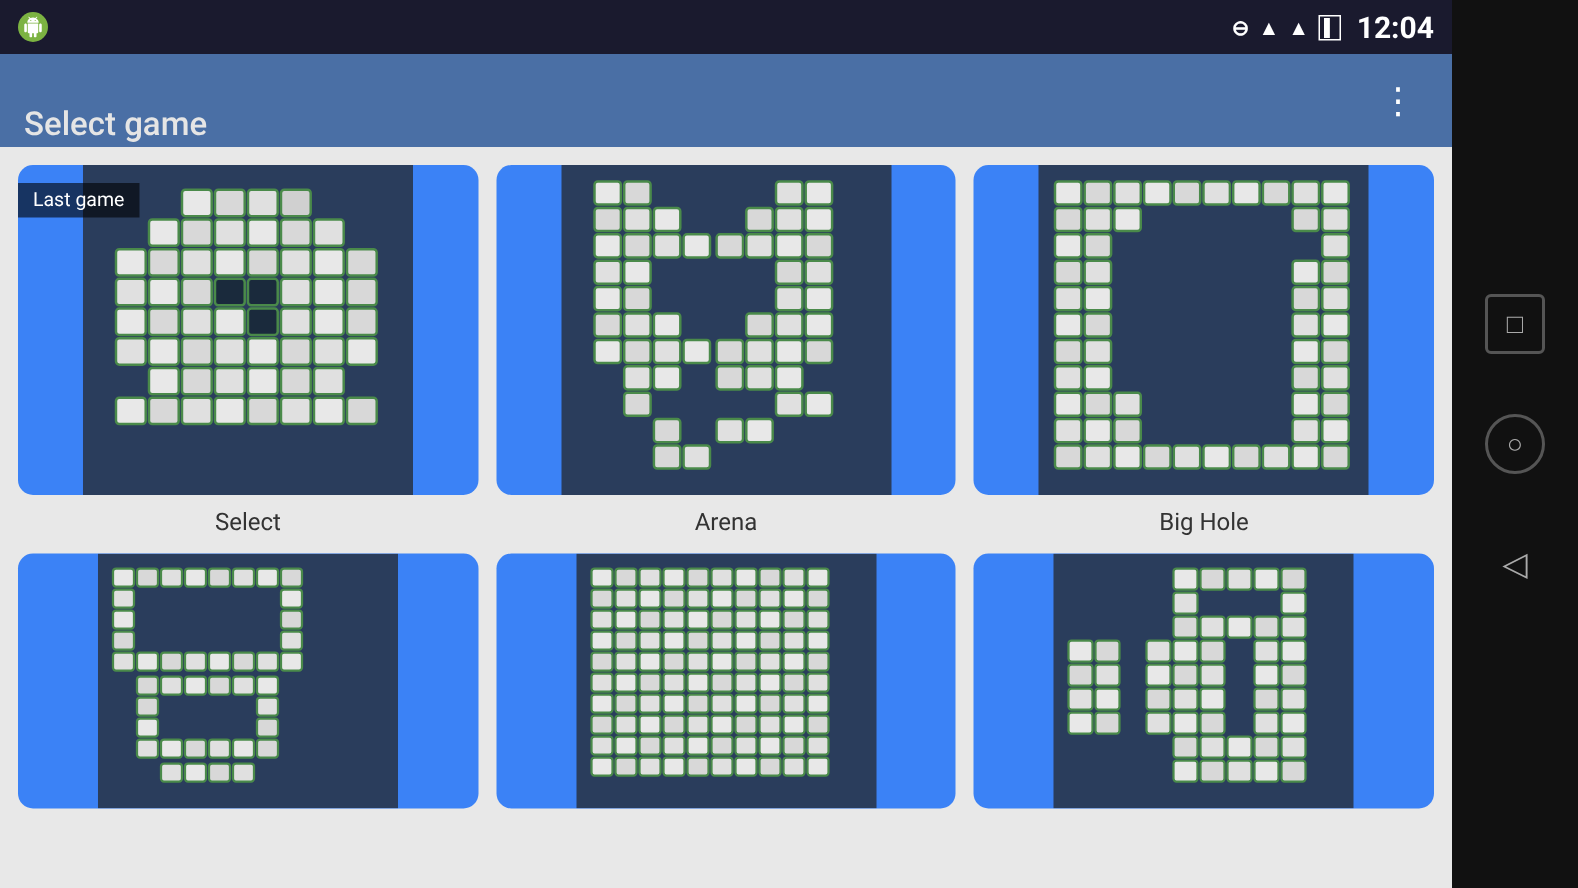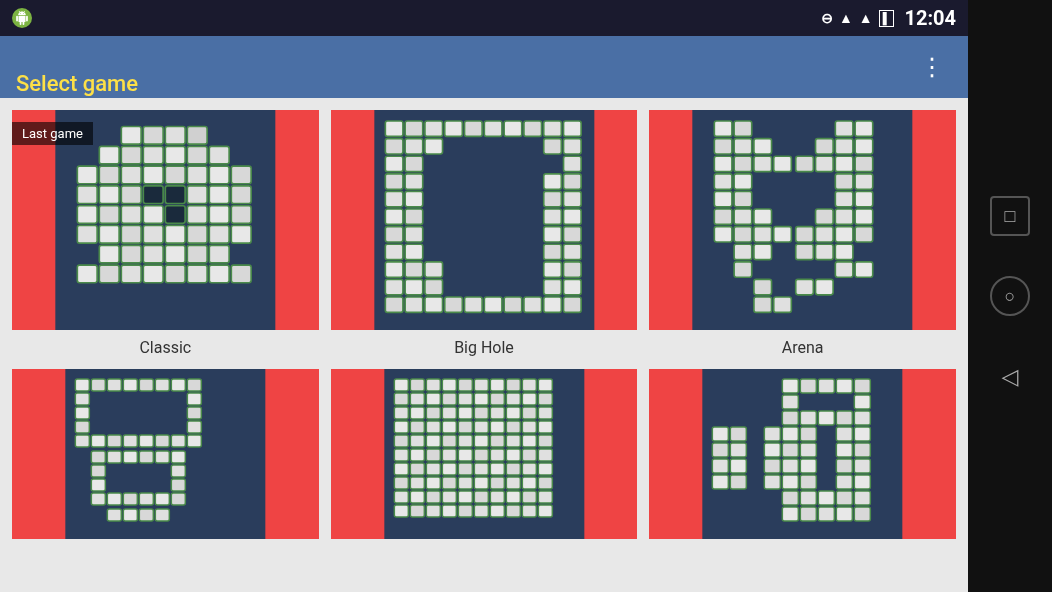"Select game" .app-bar-title { color: #fde047 -> #e5e5e5 }
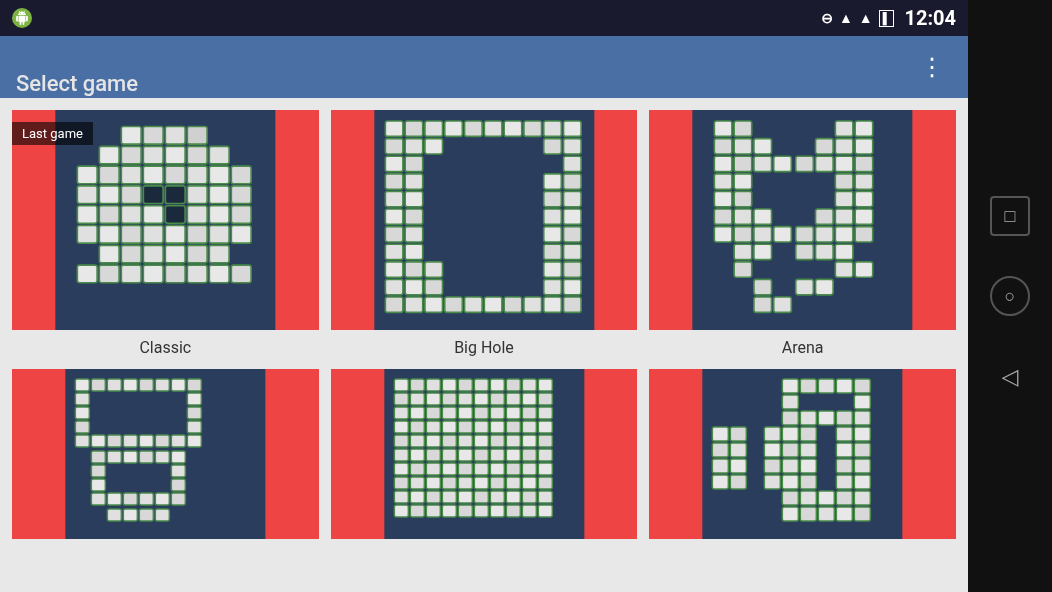"Last game" .game-thumbnail { background: #ef4444 -> #3b82f6; border-radius: 0 -> 10px }
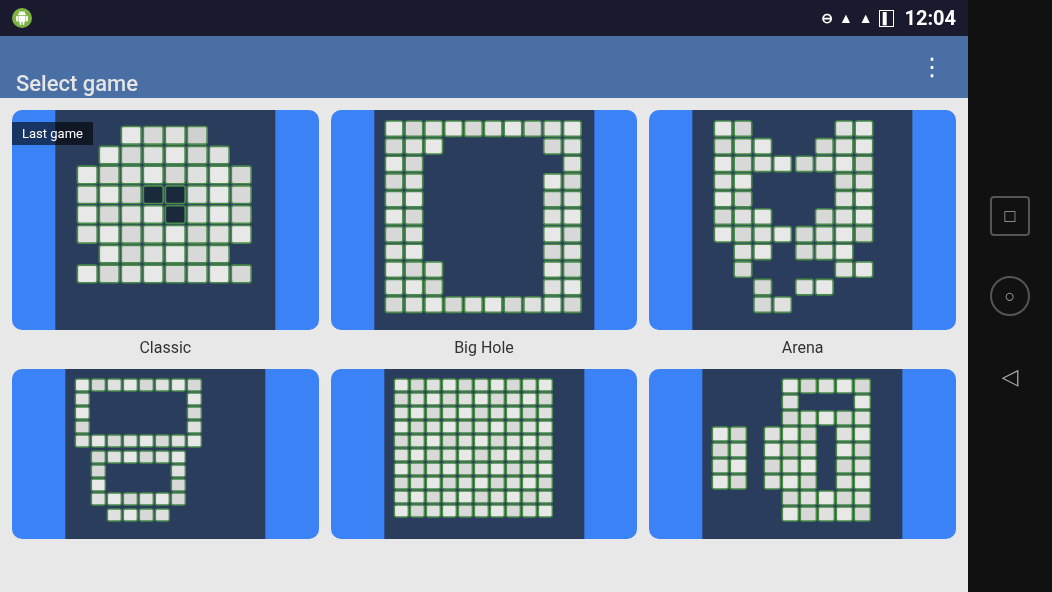"Classic" span.game-label { text: Classic -> Select }
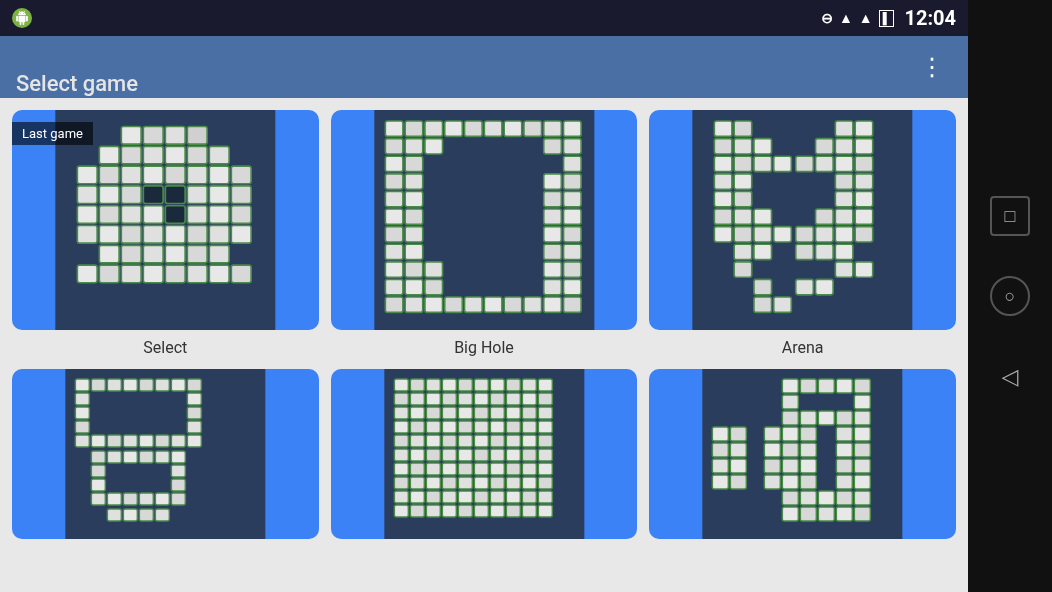"Big Hole" div.game-item { order: before "Arena" -> after "Arena" }
